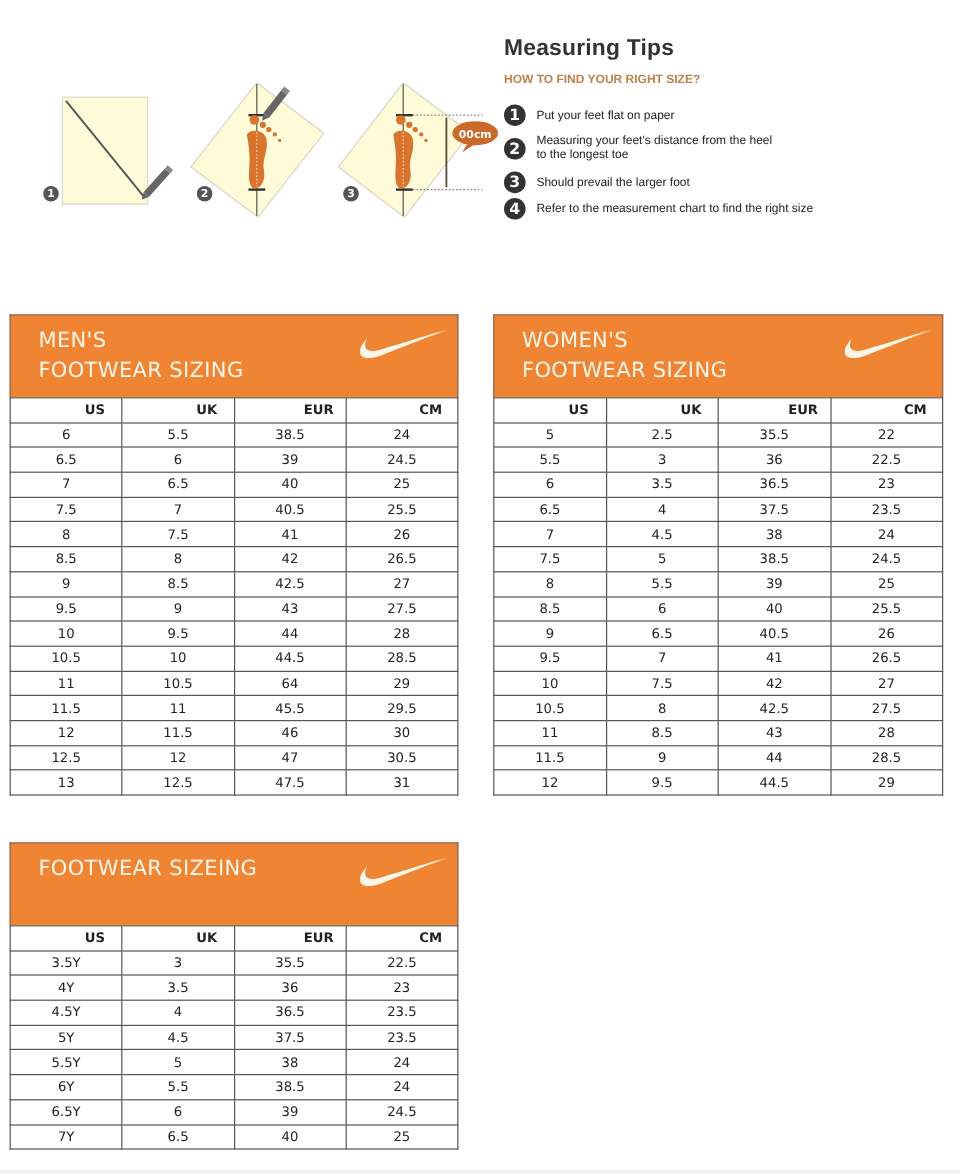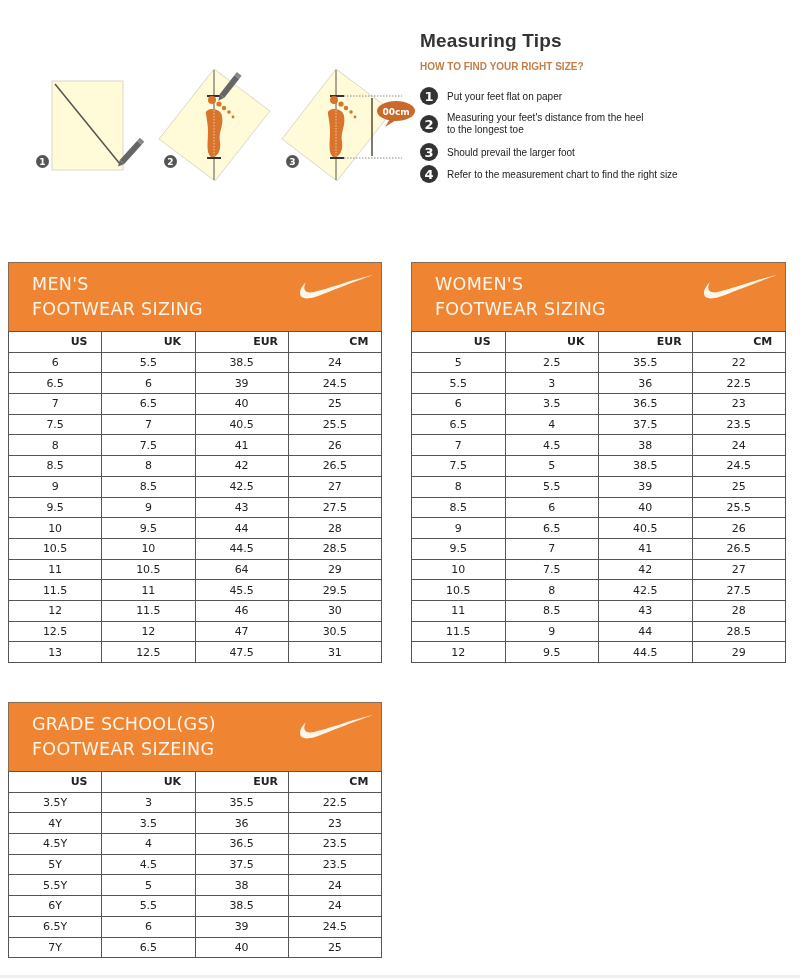"GRADE SCHOOL(GS)" span { html: <span>GRADE SCHOOL(GS)</span> -> none }
